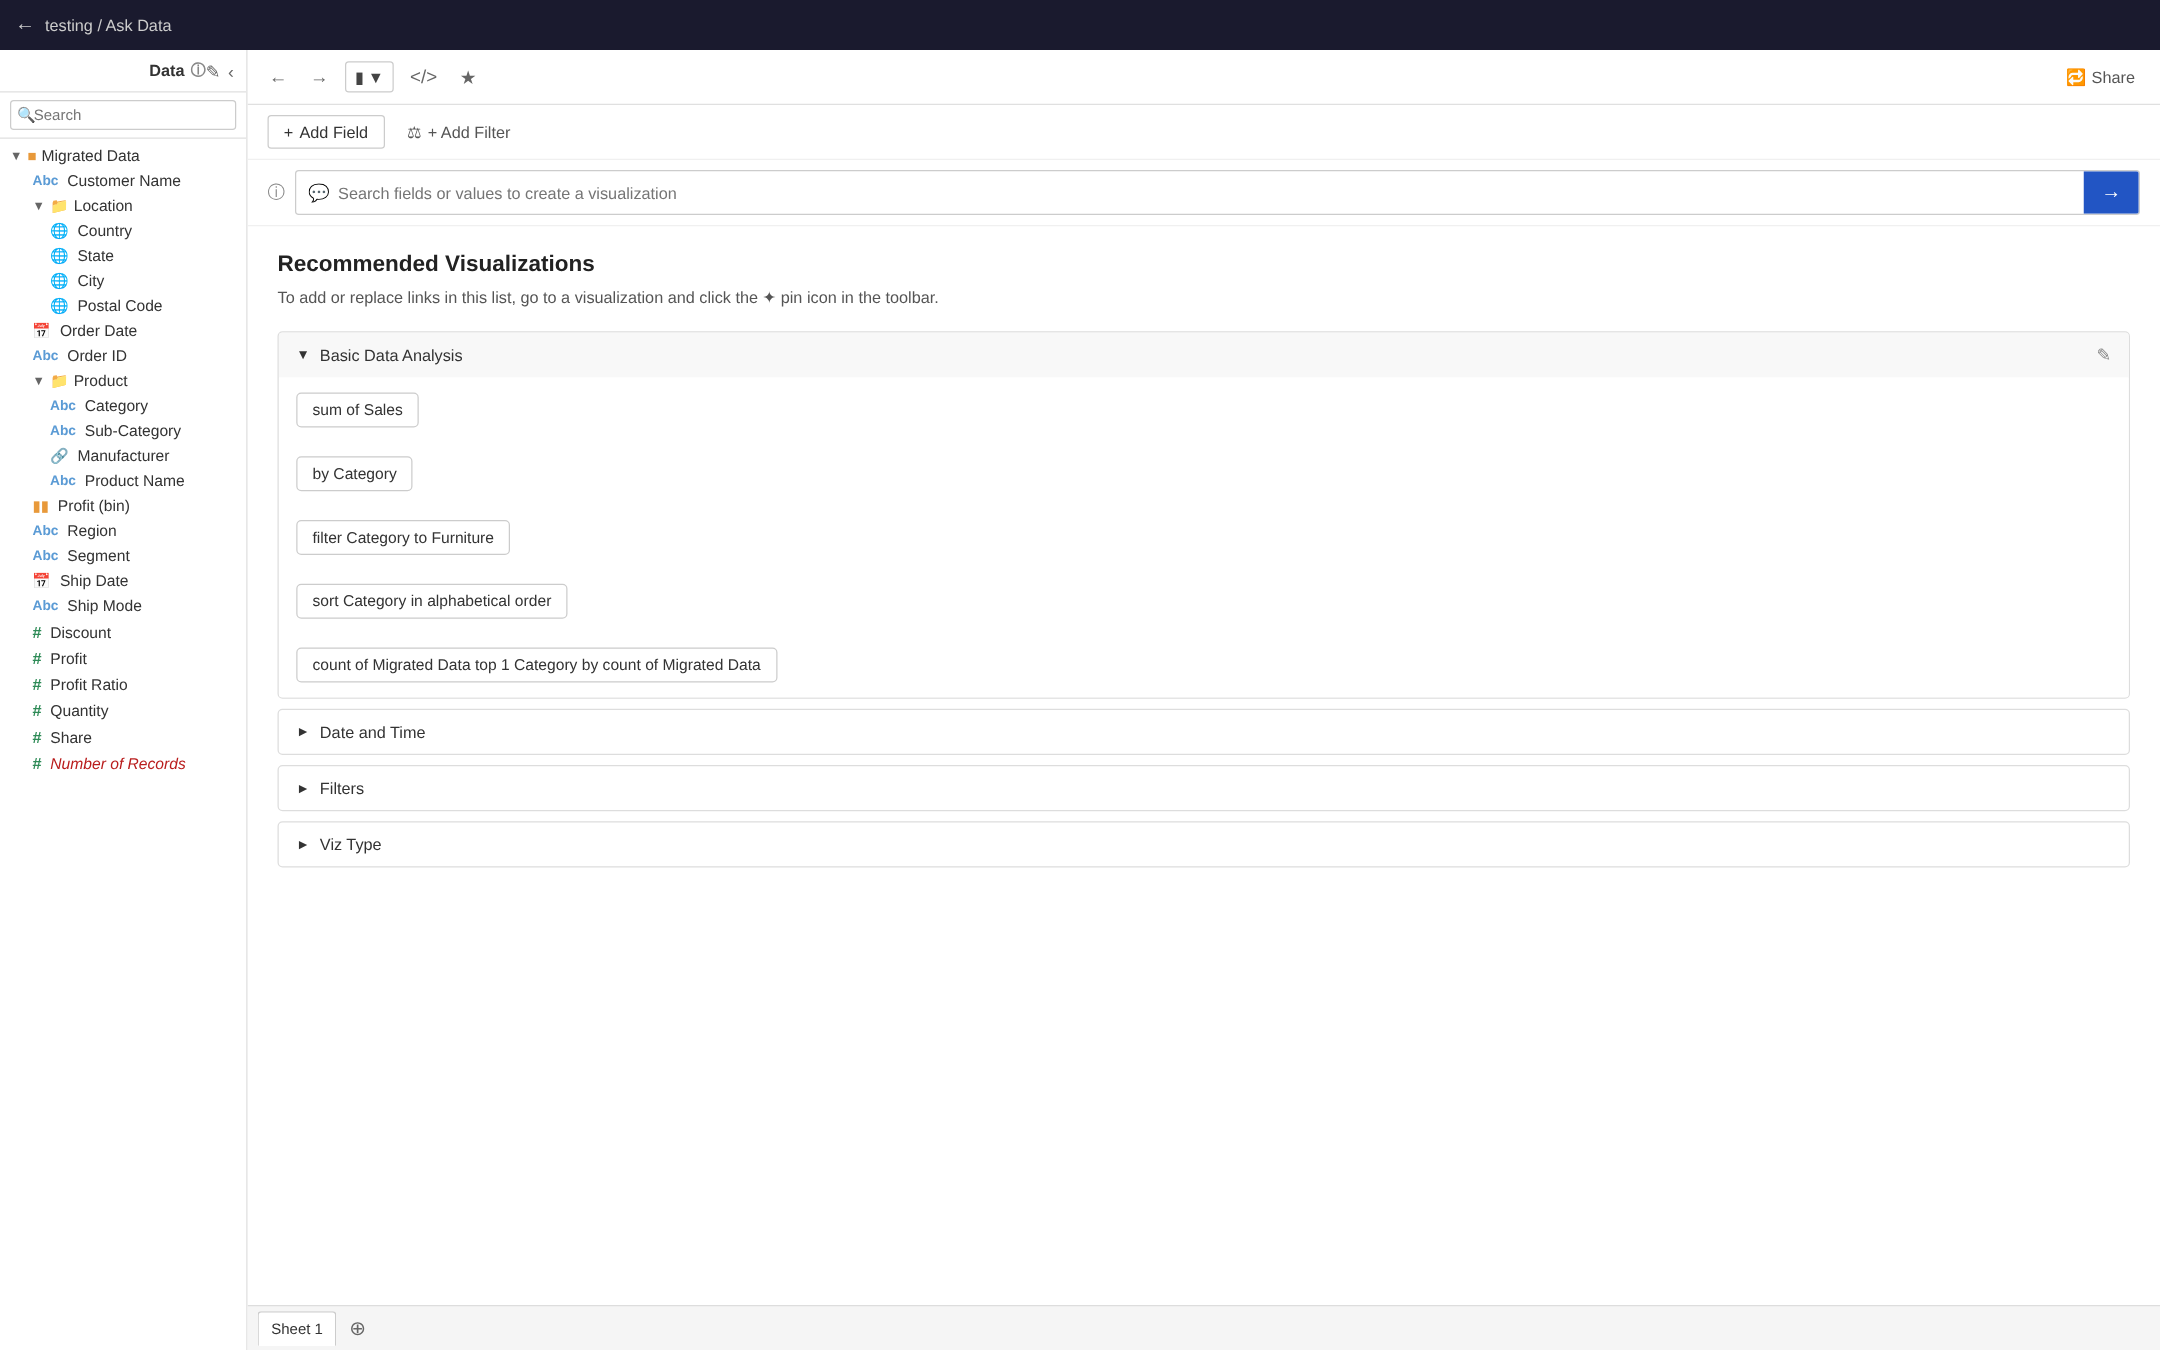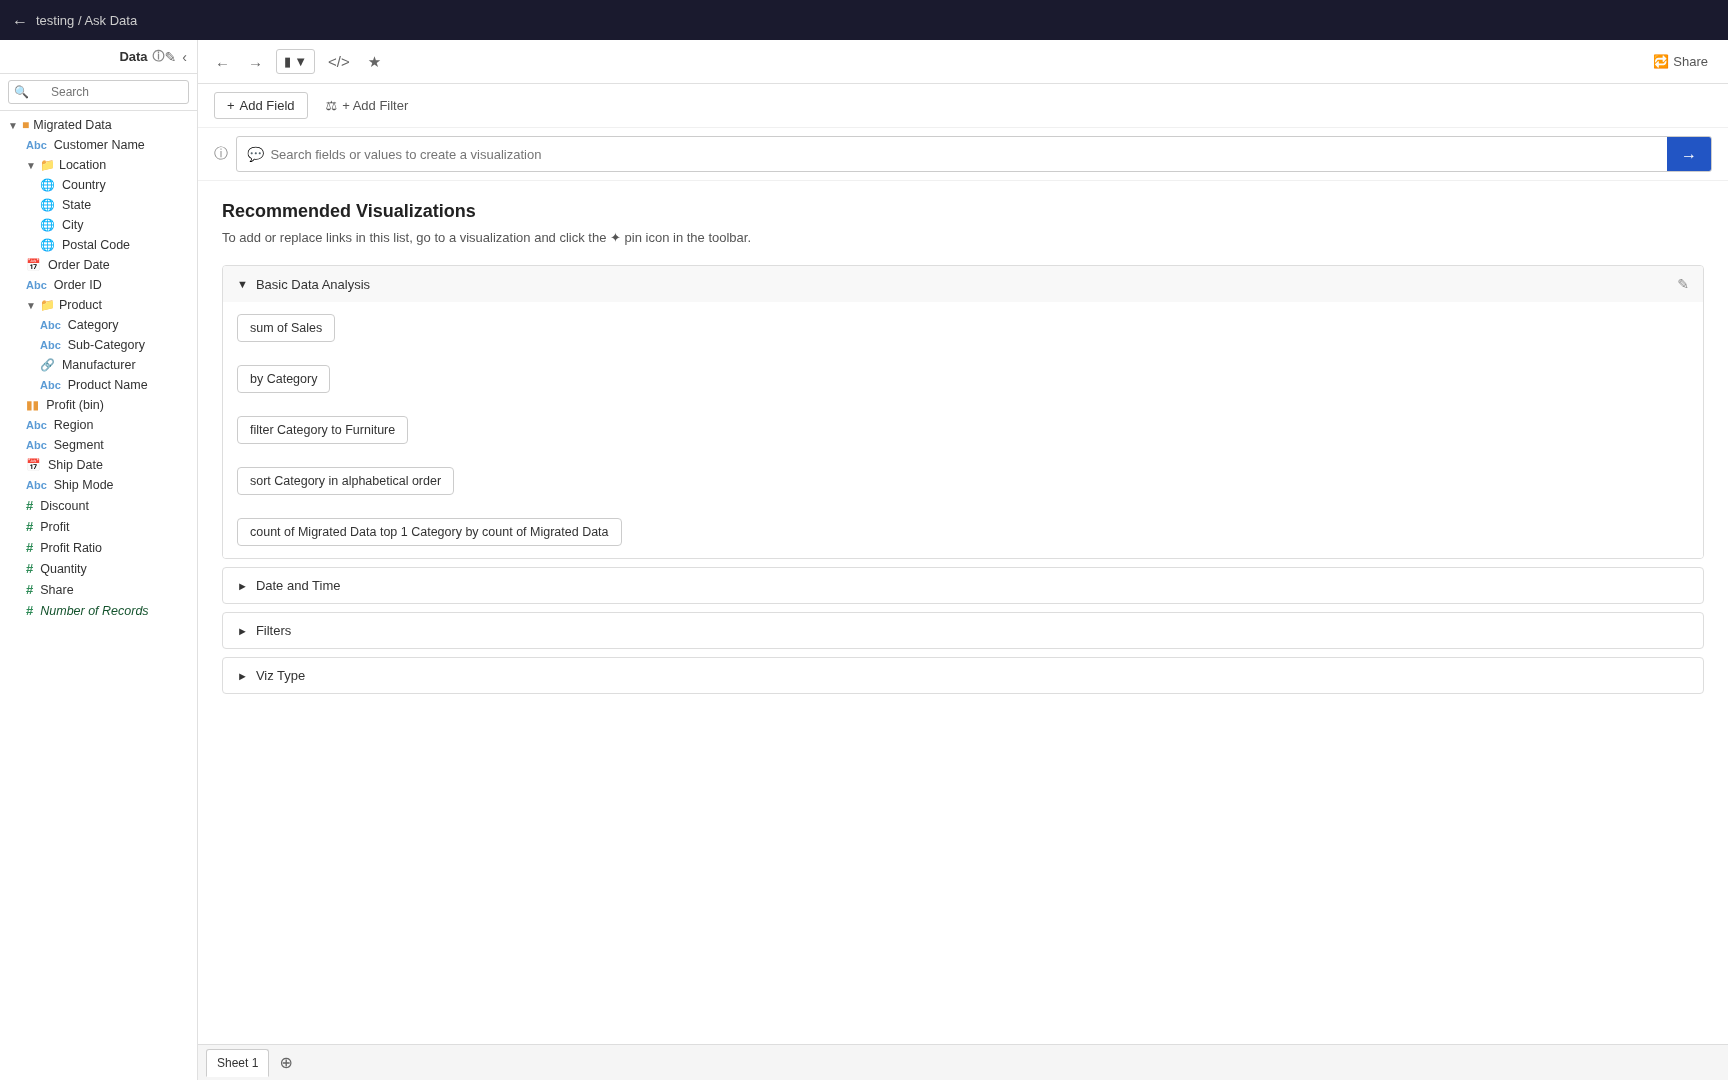"Search" .sidebar-search input { padding: 4px 8px 4px 42px -> 4px 8px 4px 18px }
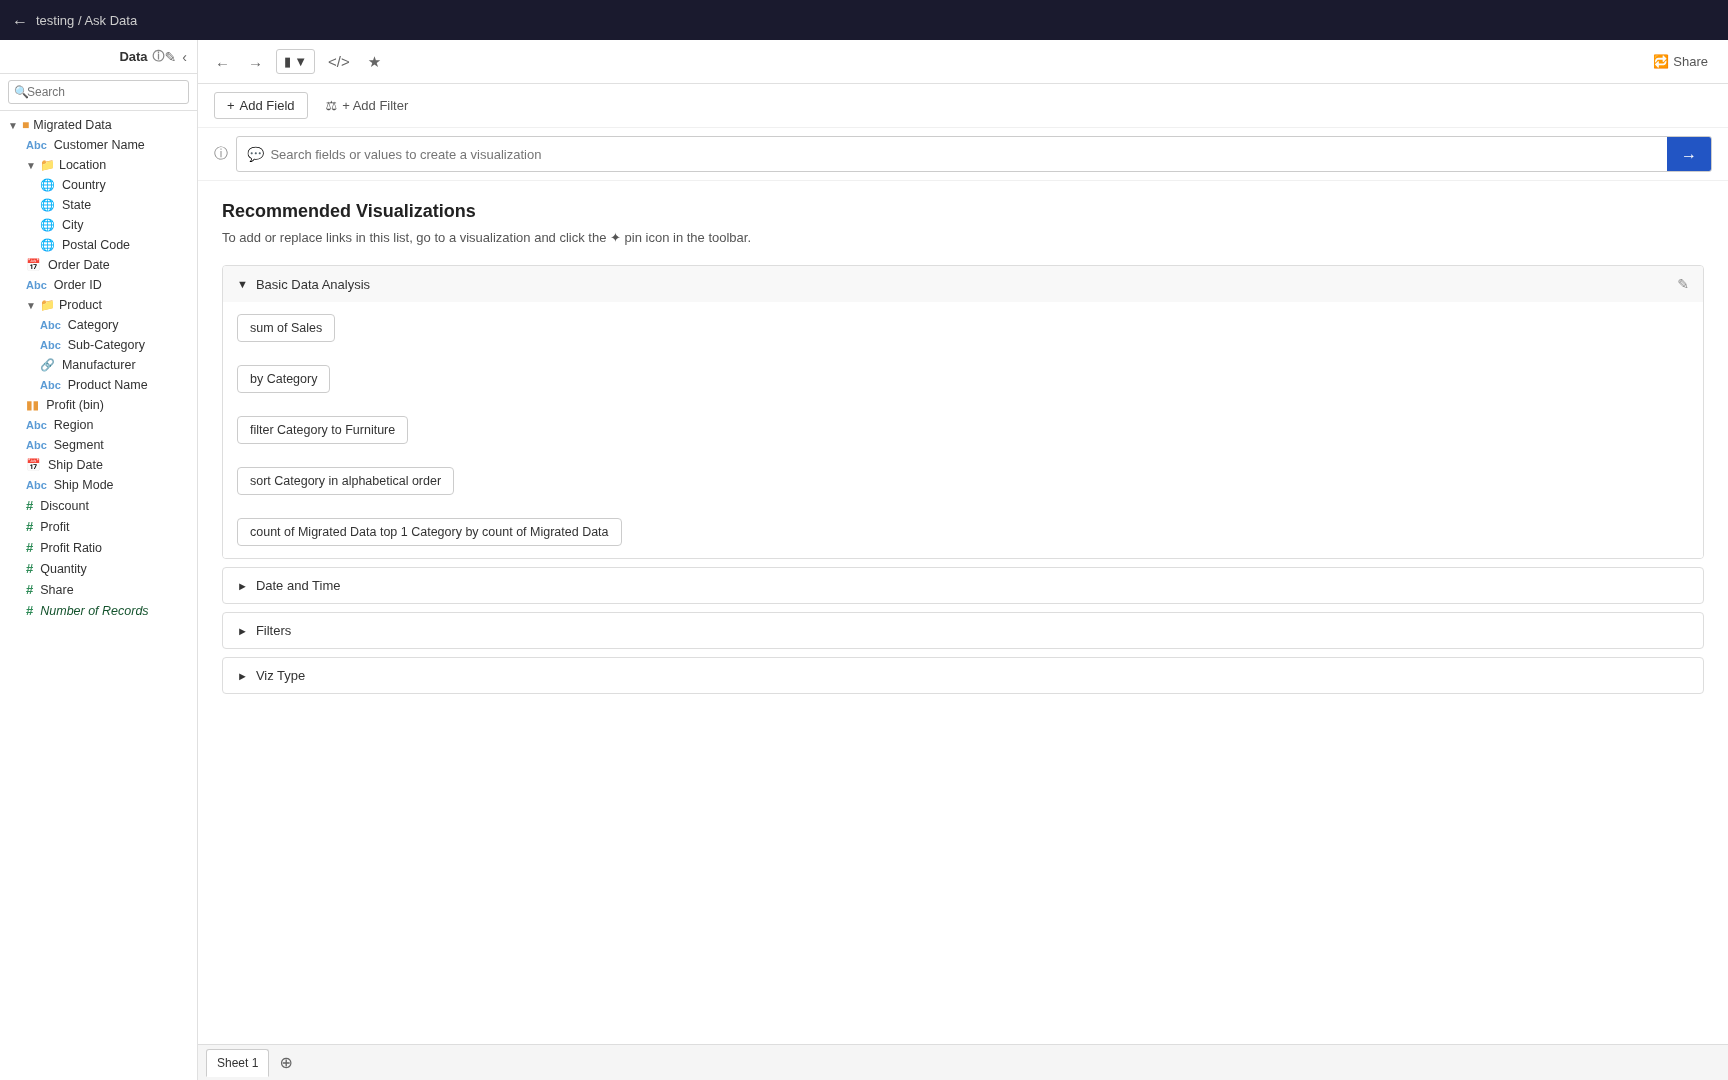"Number of Records" span { color: #14532d -> #b91c1c }
